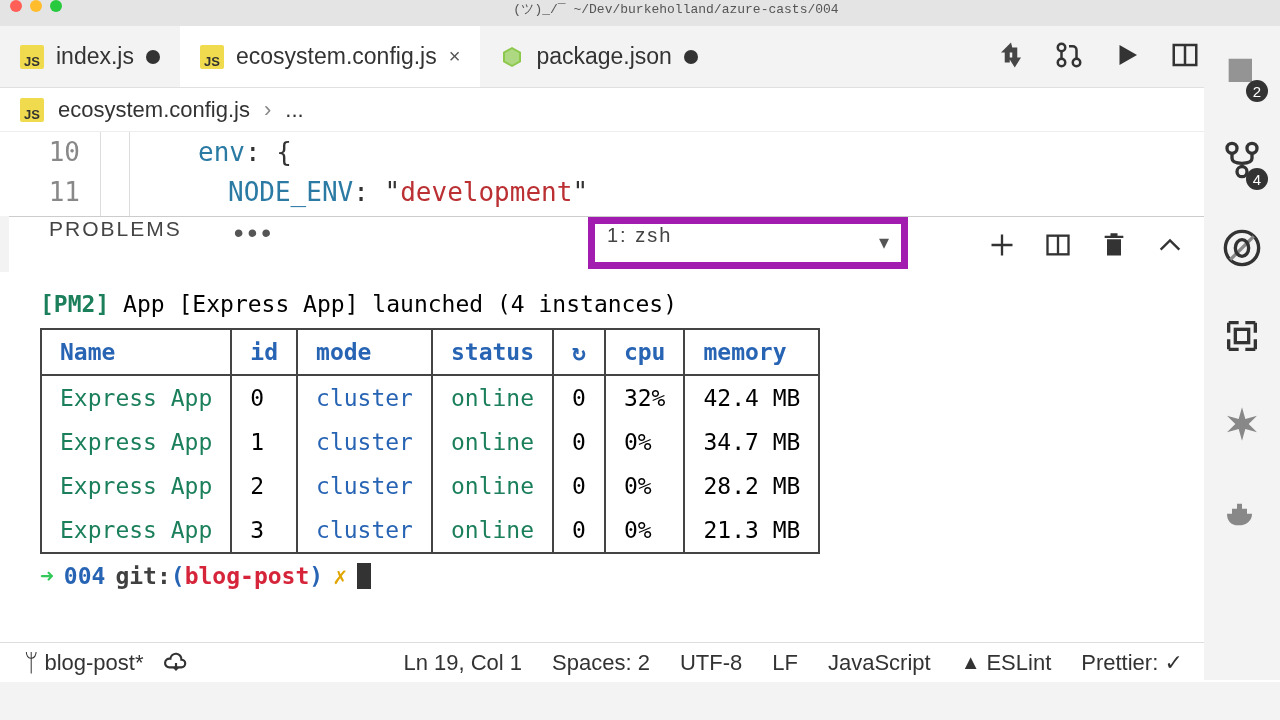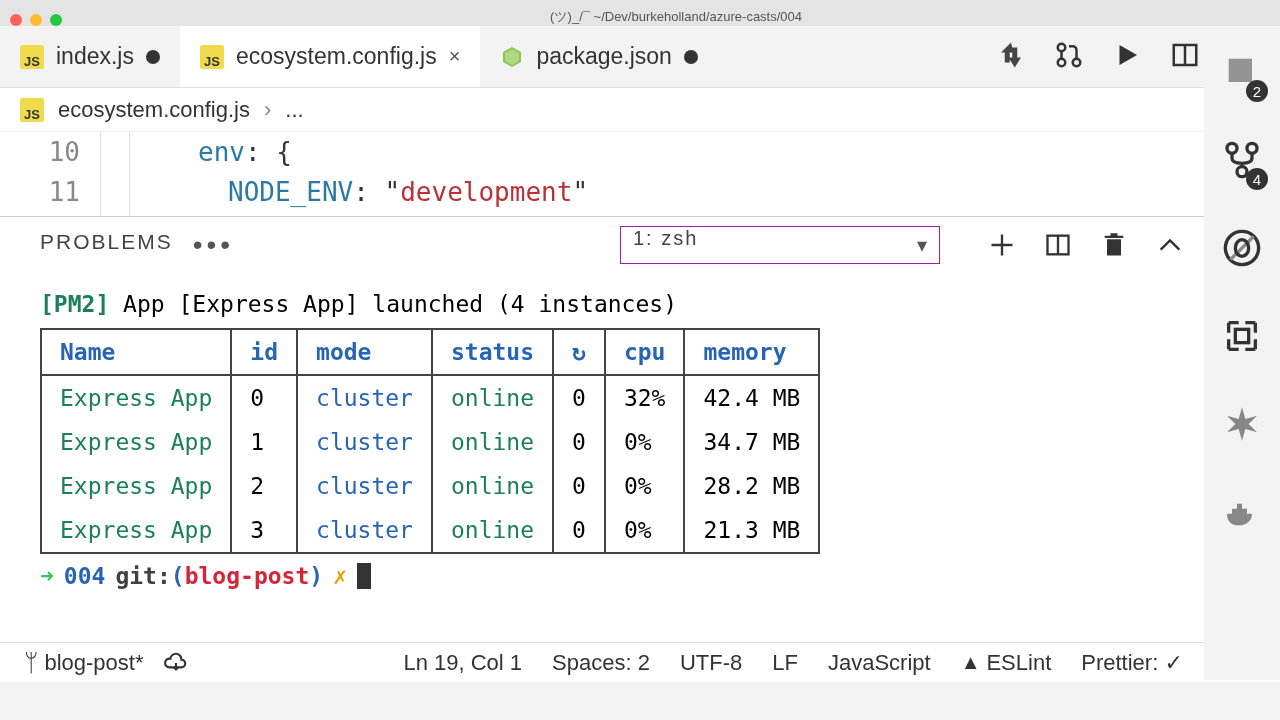"(ツ)_/¯" .titlebar { align-items: flex-end -> flex-start; font-family: none -> Liberation Mono, monospace }
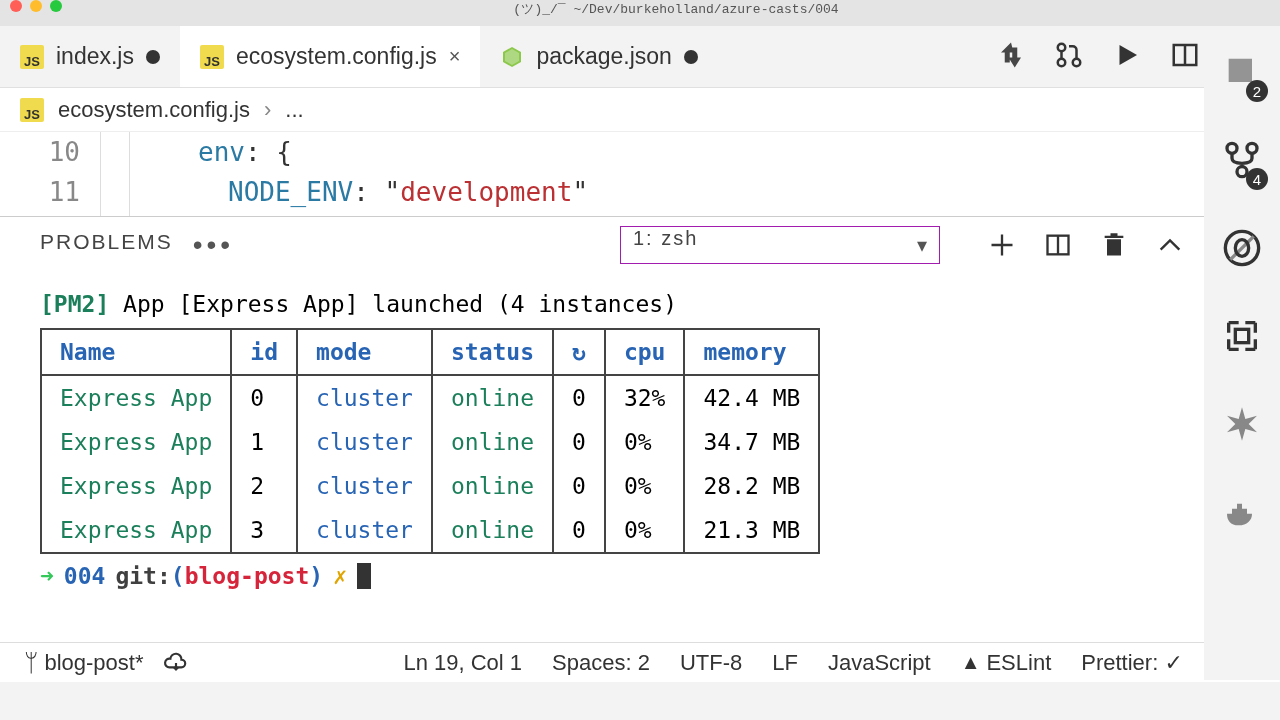"PROBLEMS" .panel-tabs { align-items: center -> none; gap: 20px -> 52px; margin-left: none -> 9px }
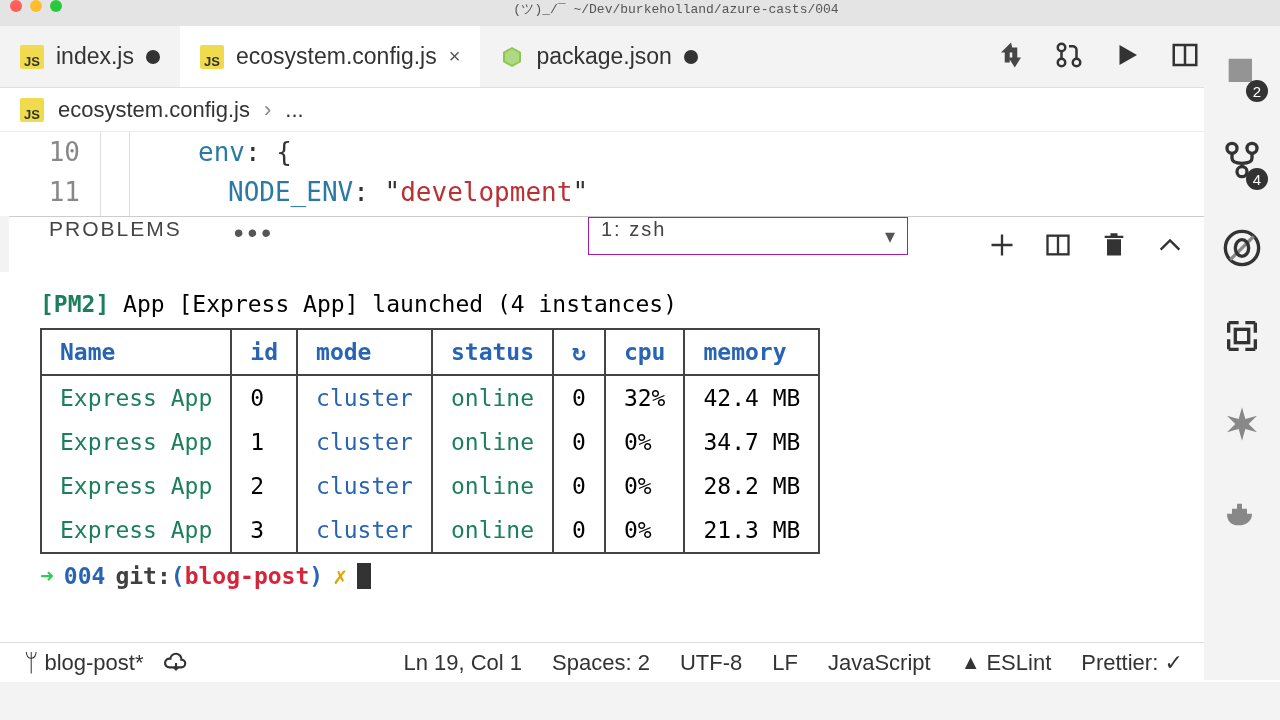"1: zsh" .term-select { border: 1px solid #a21caf -> 7px solid #a21caf; height: 38px -> 52px }
